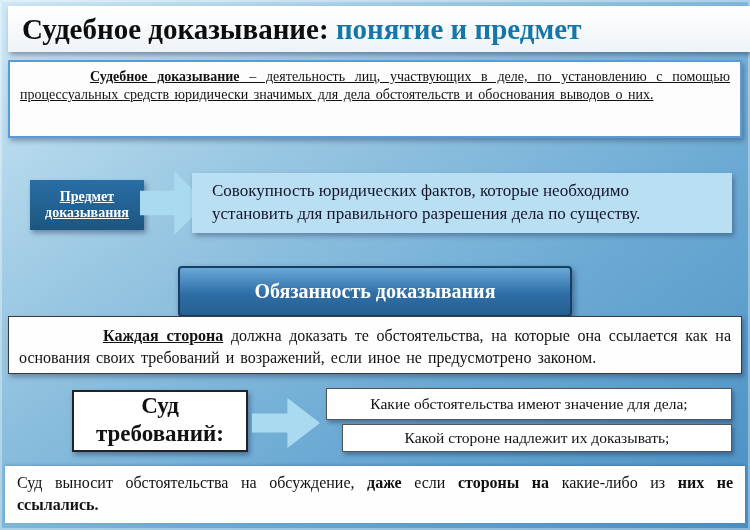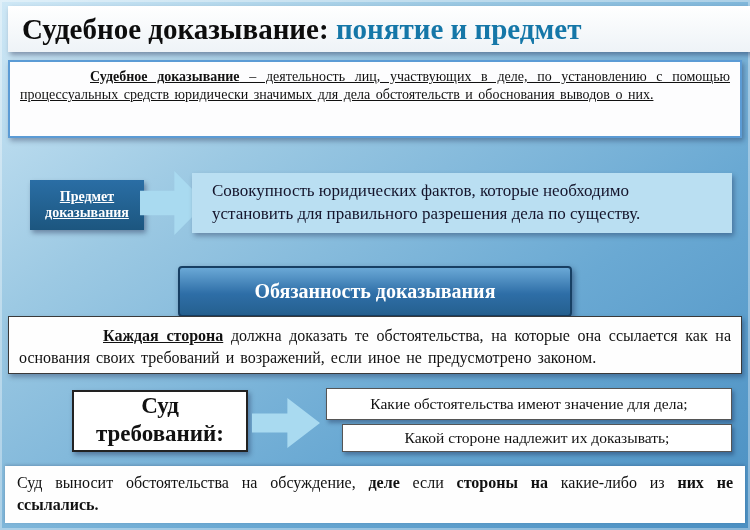"деле" b { text: деле -> даже }
